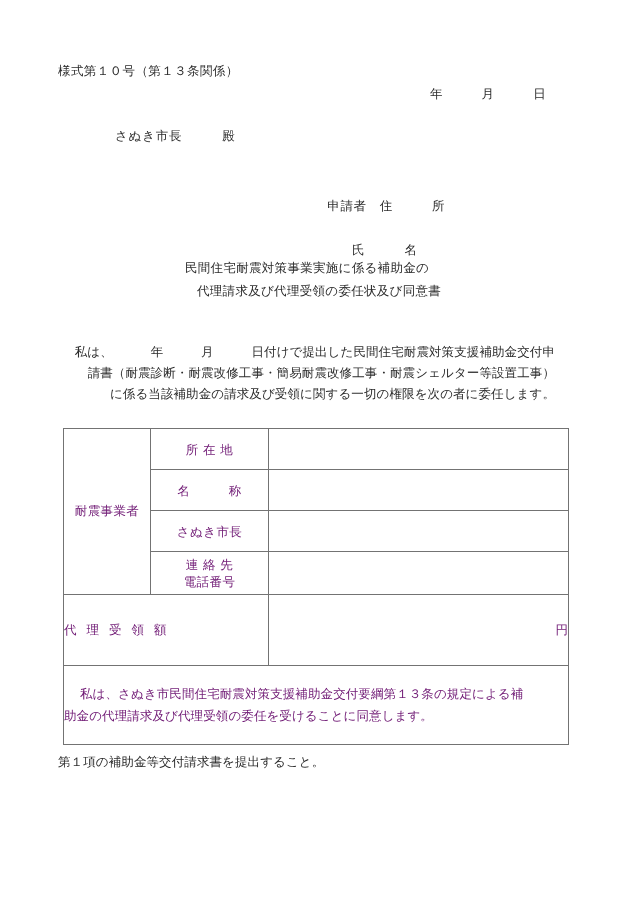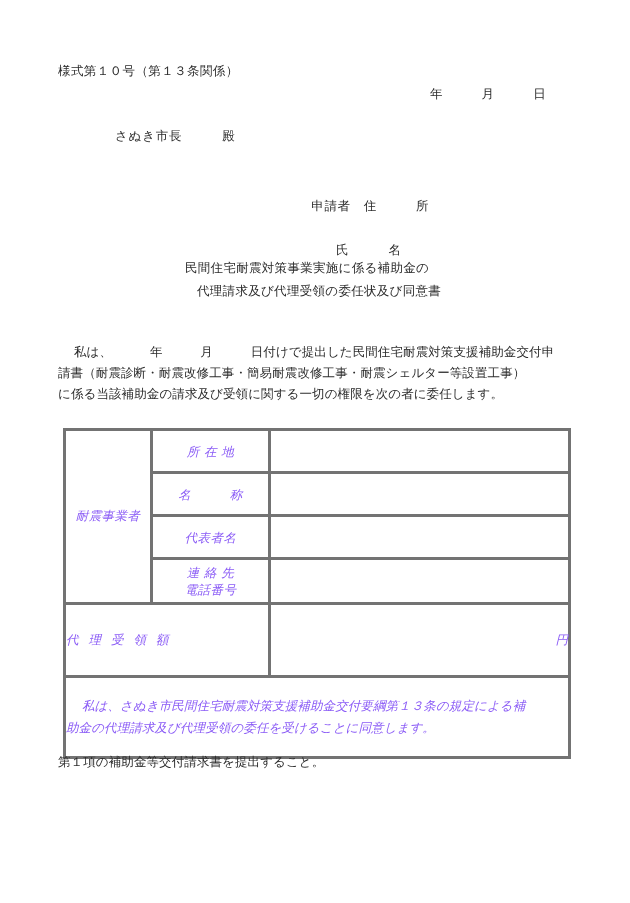"申請者 住 所" .applicant { left: 293px -> 309px }
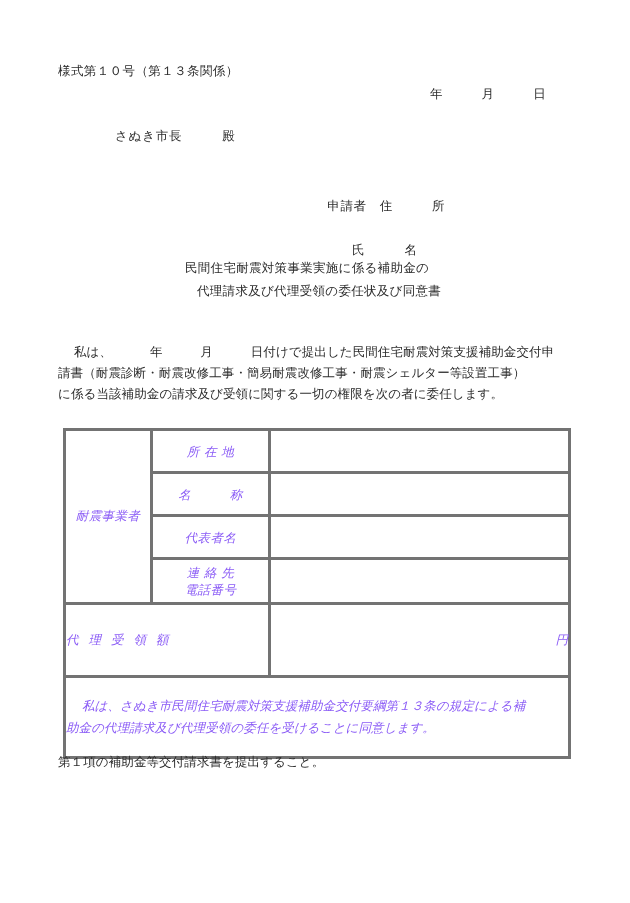"私は、 年 月 日付けで提出した民間住宅耐震対策支援補助金交付申" .body-para { left: 58px -> 40px; text-align: none -> right }
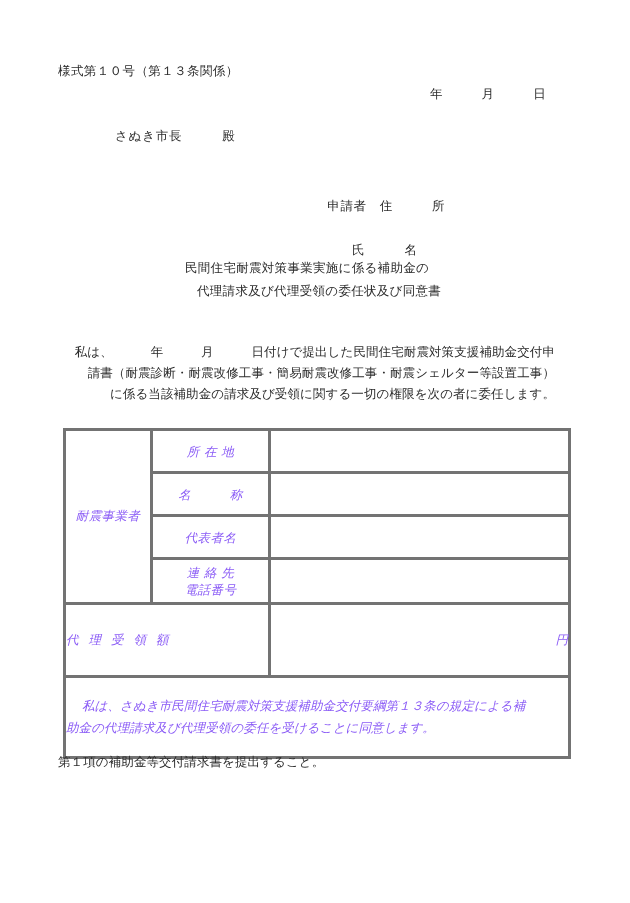"所 在 地" .form-table td { border: 3px solid #737373 -> 1px solid #737373; color: #8b5cf6 -> #701a75; font-style: italic -> none }
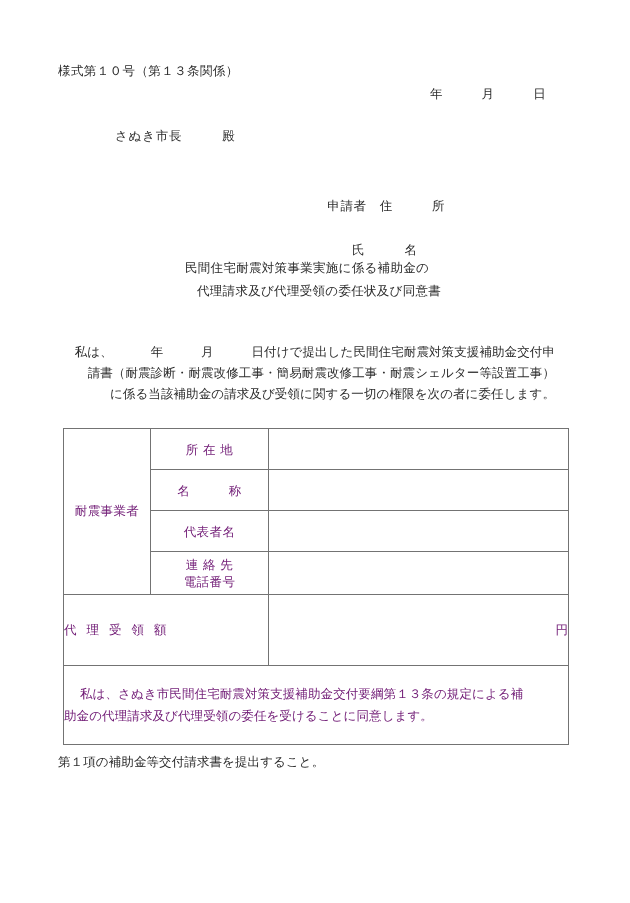"代表者名" td.cell-label { text: 代表者名 -> さぬき市長 }
